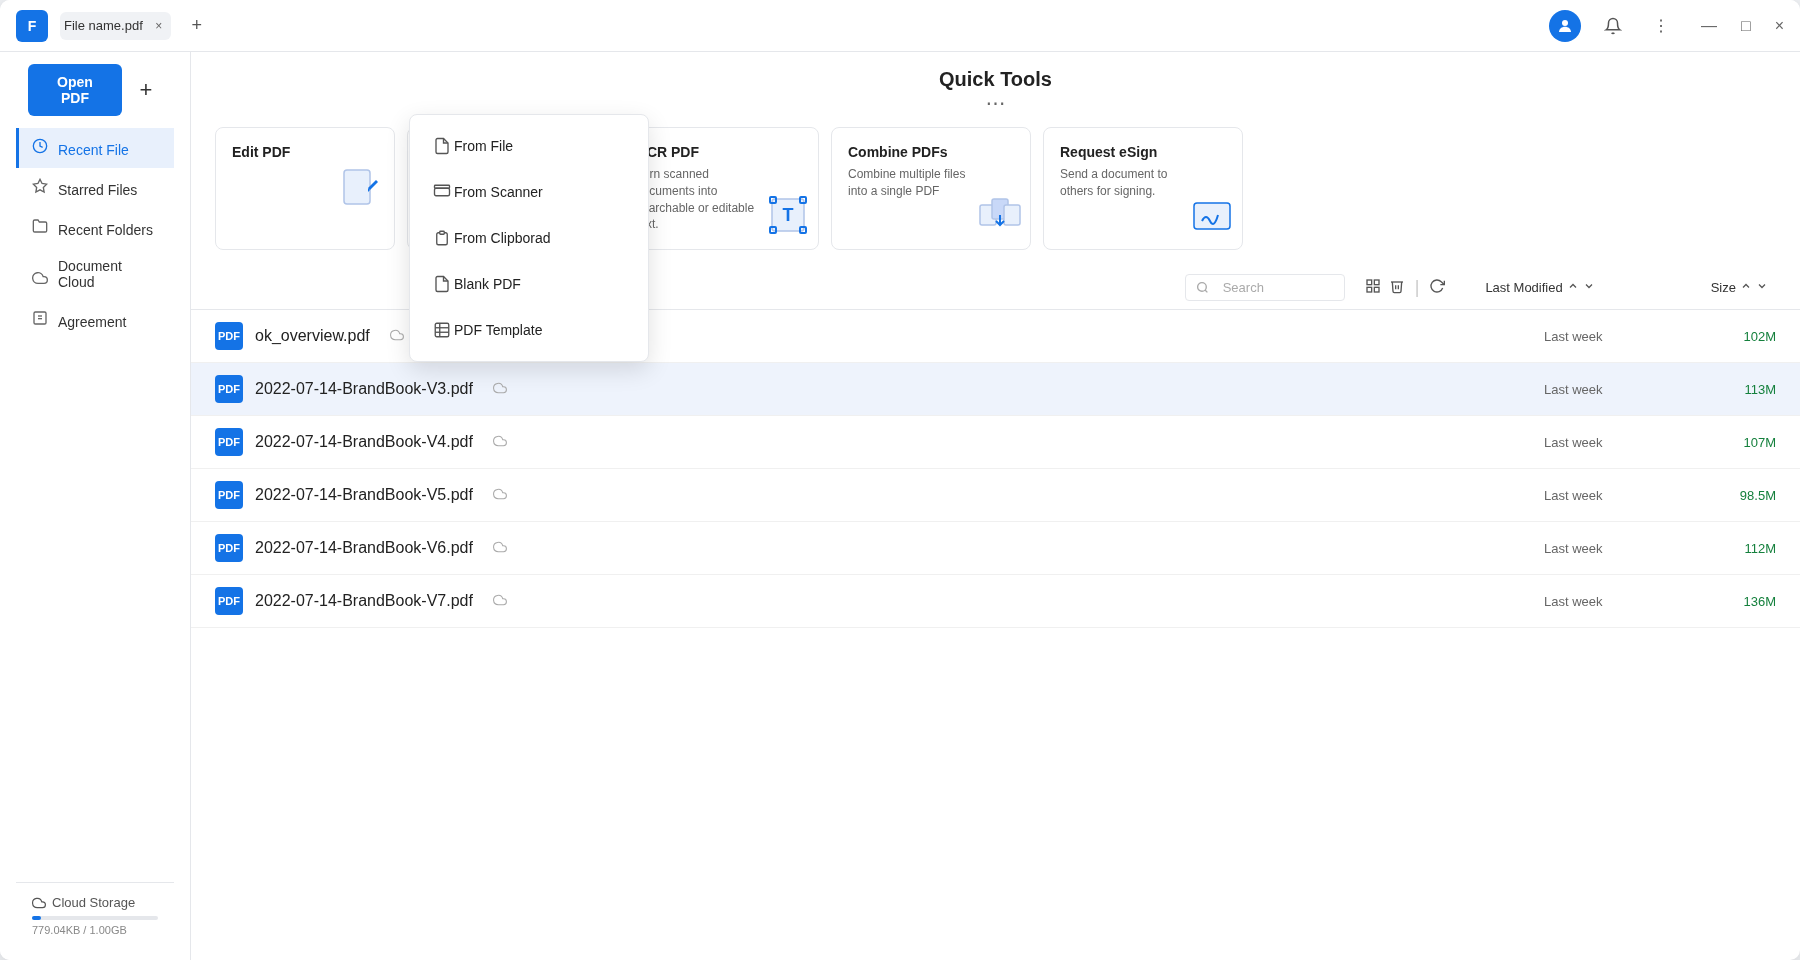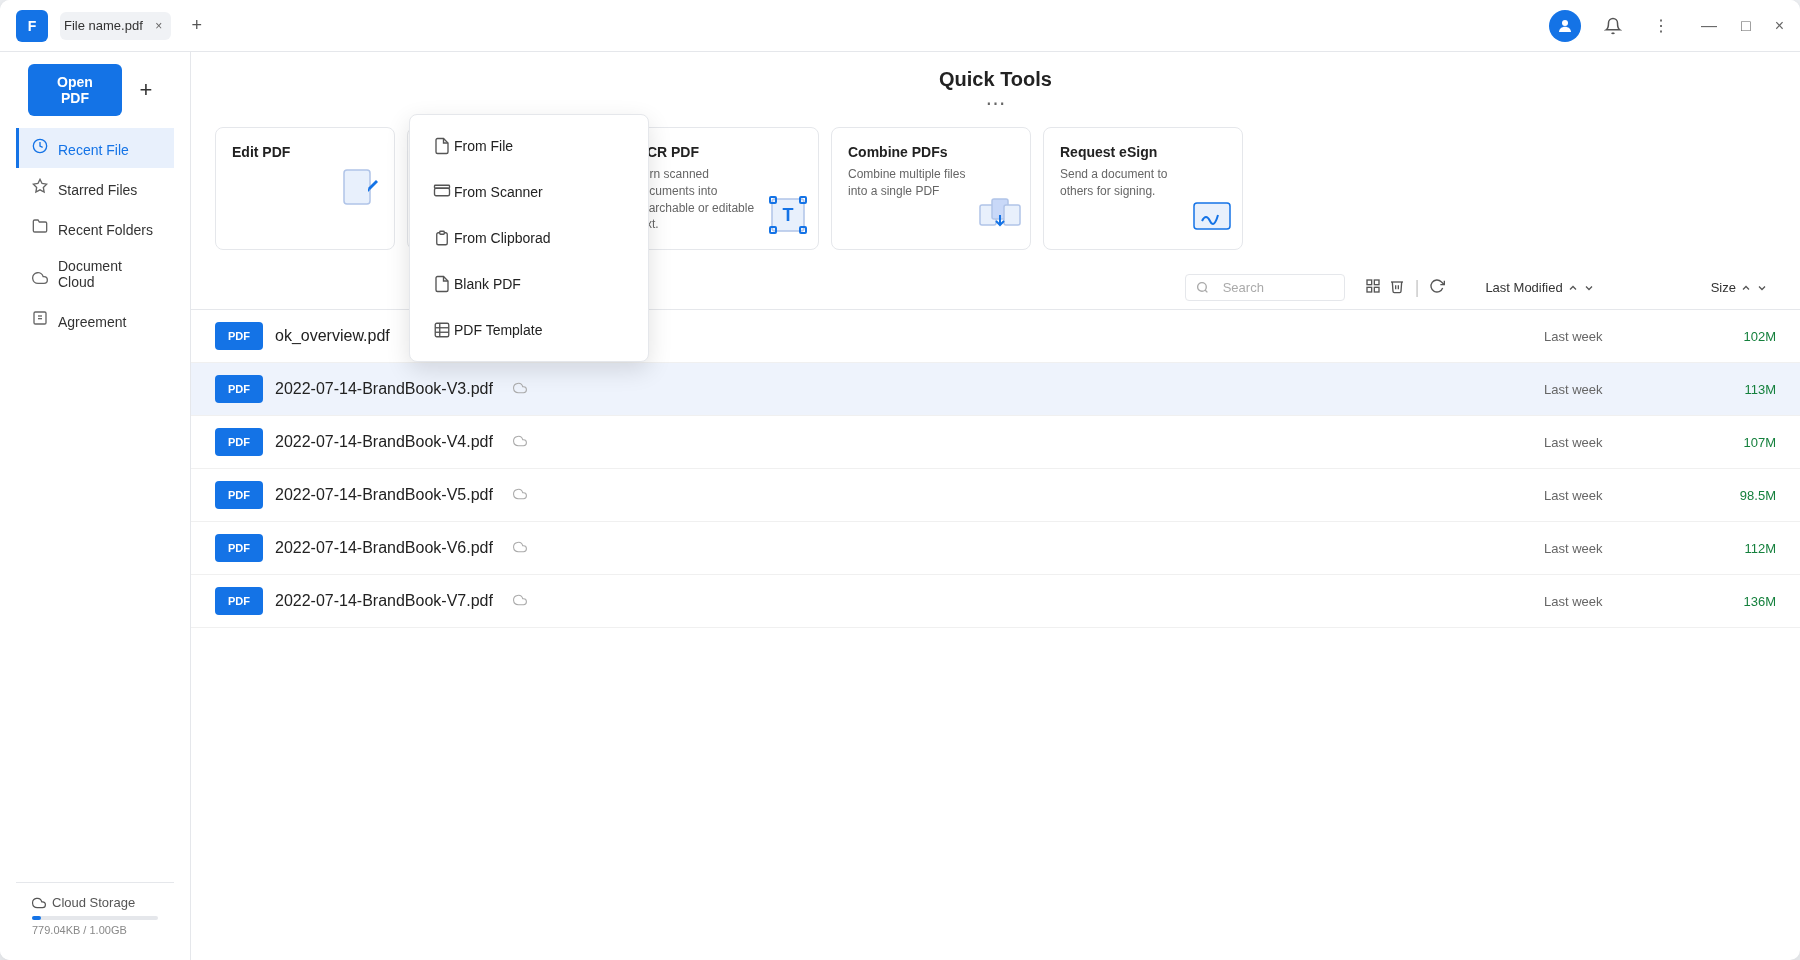"Last Modified" .sort-btn { align-items: center -> flex-start }
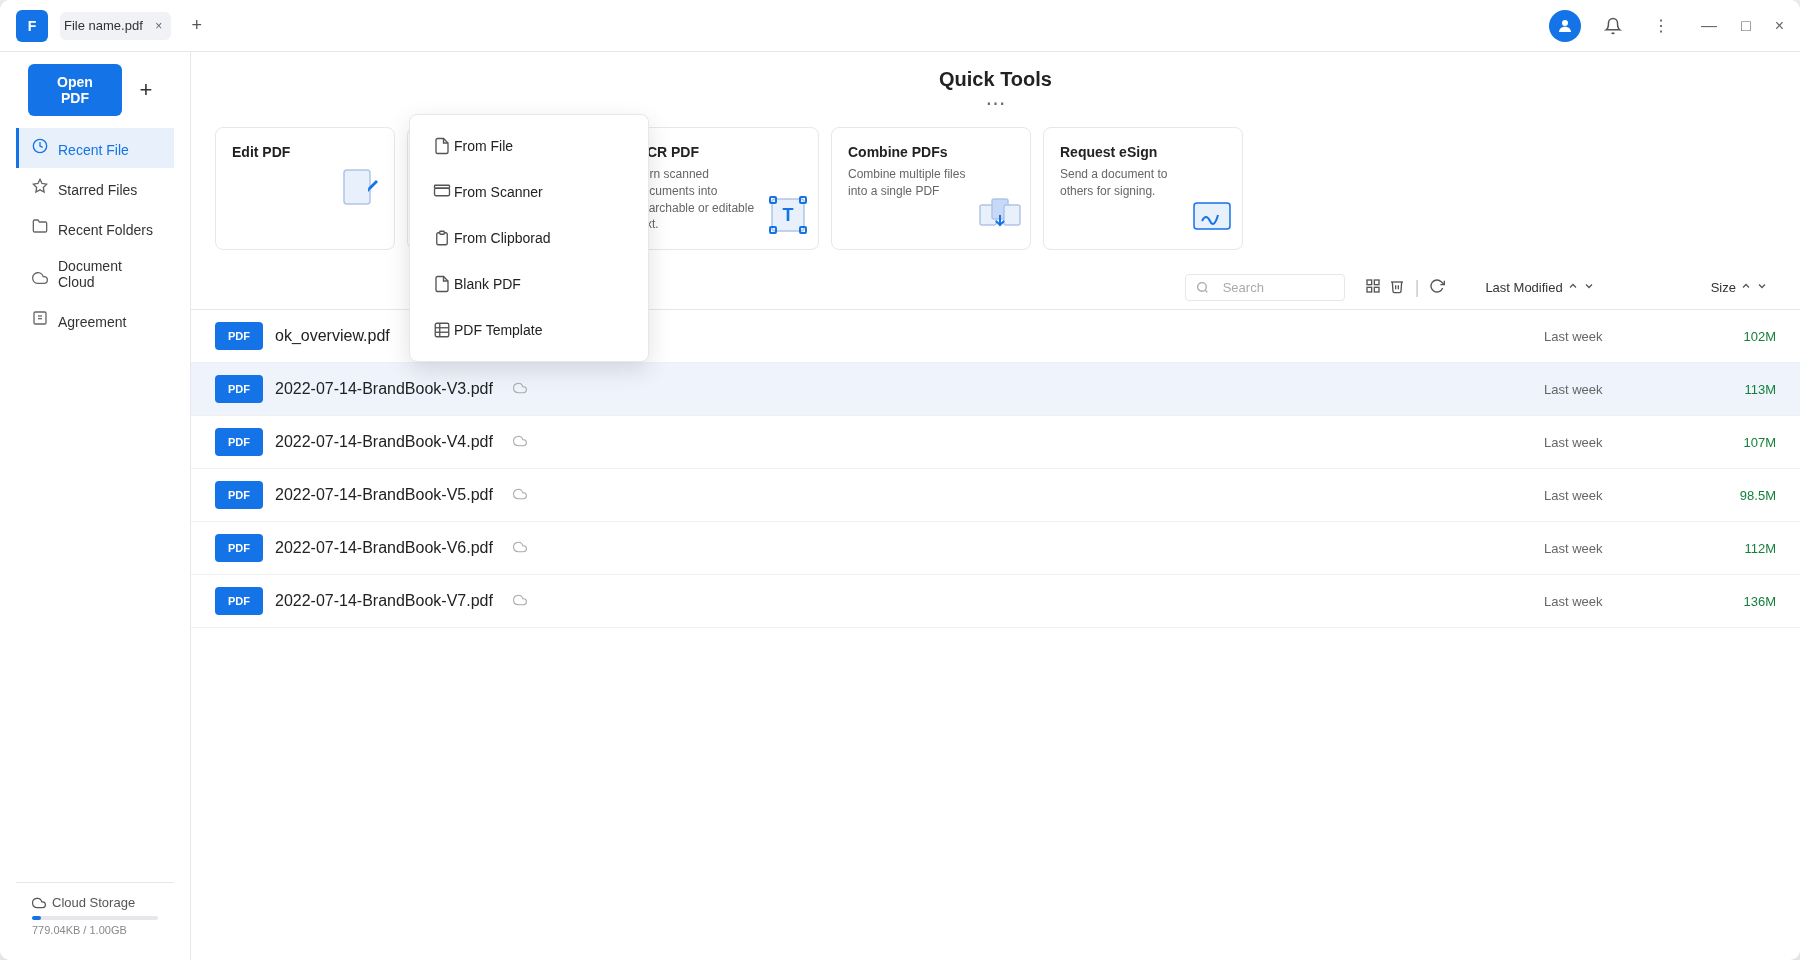"PDF" .file-icon { width: 48px -> 28px }
